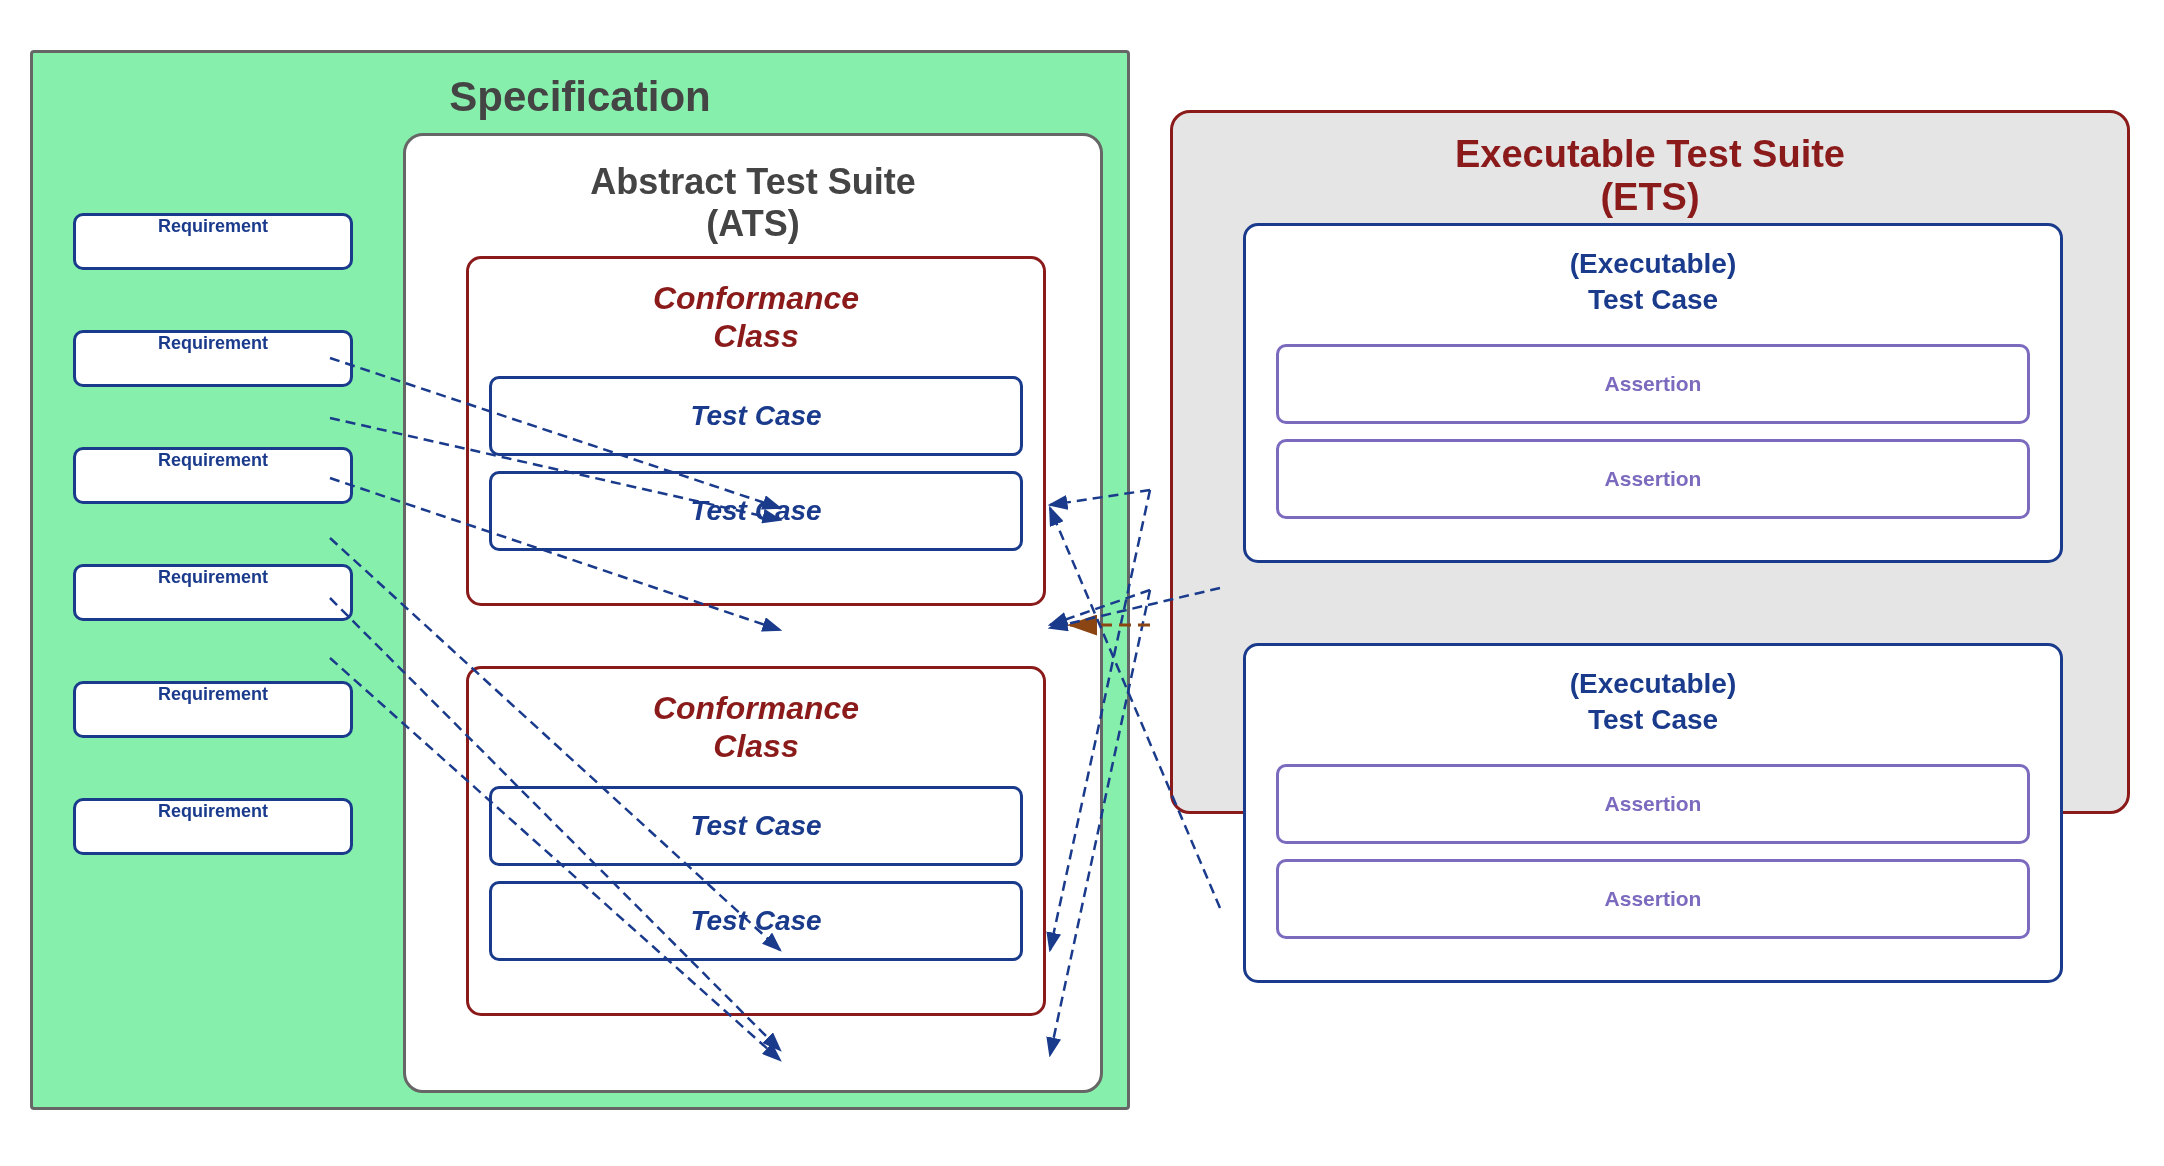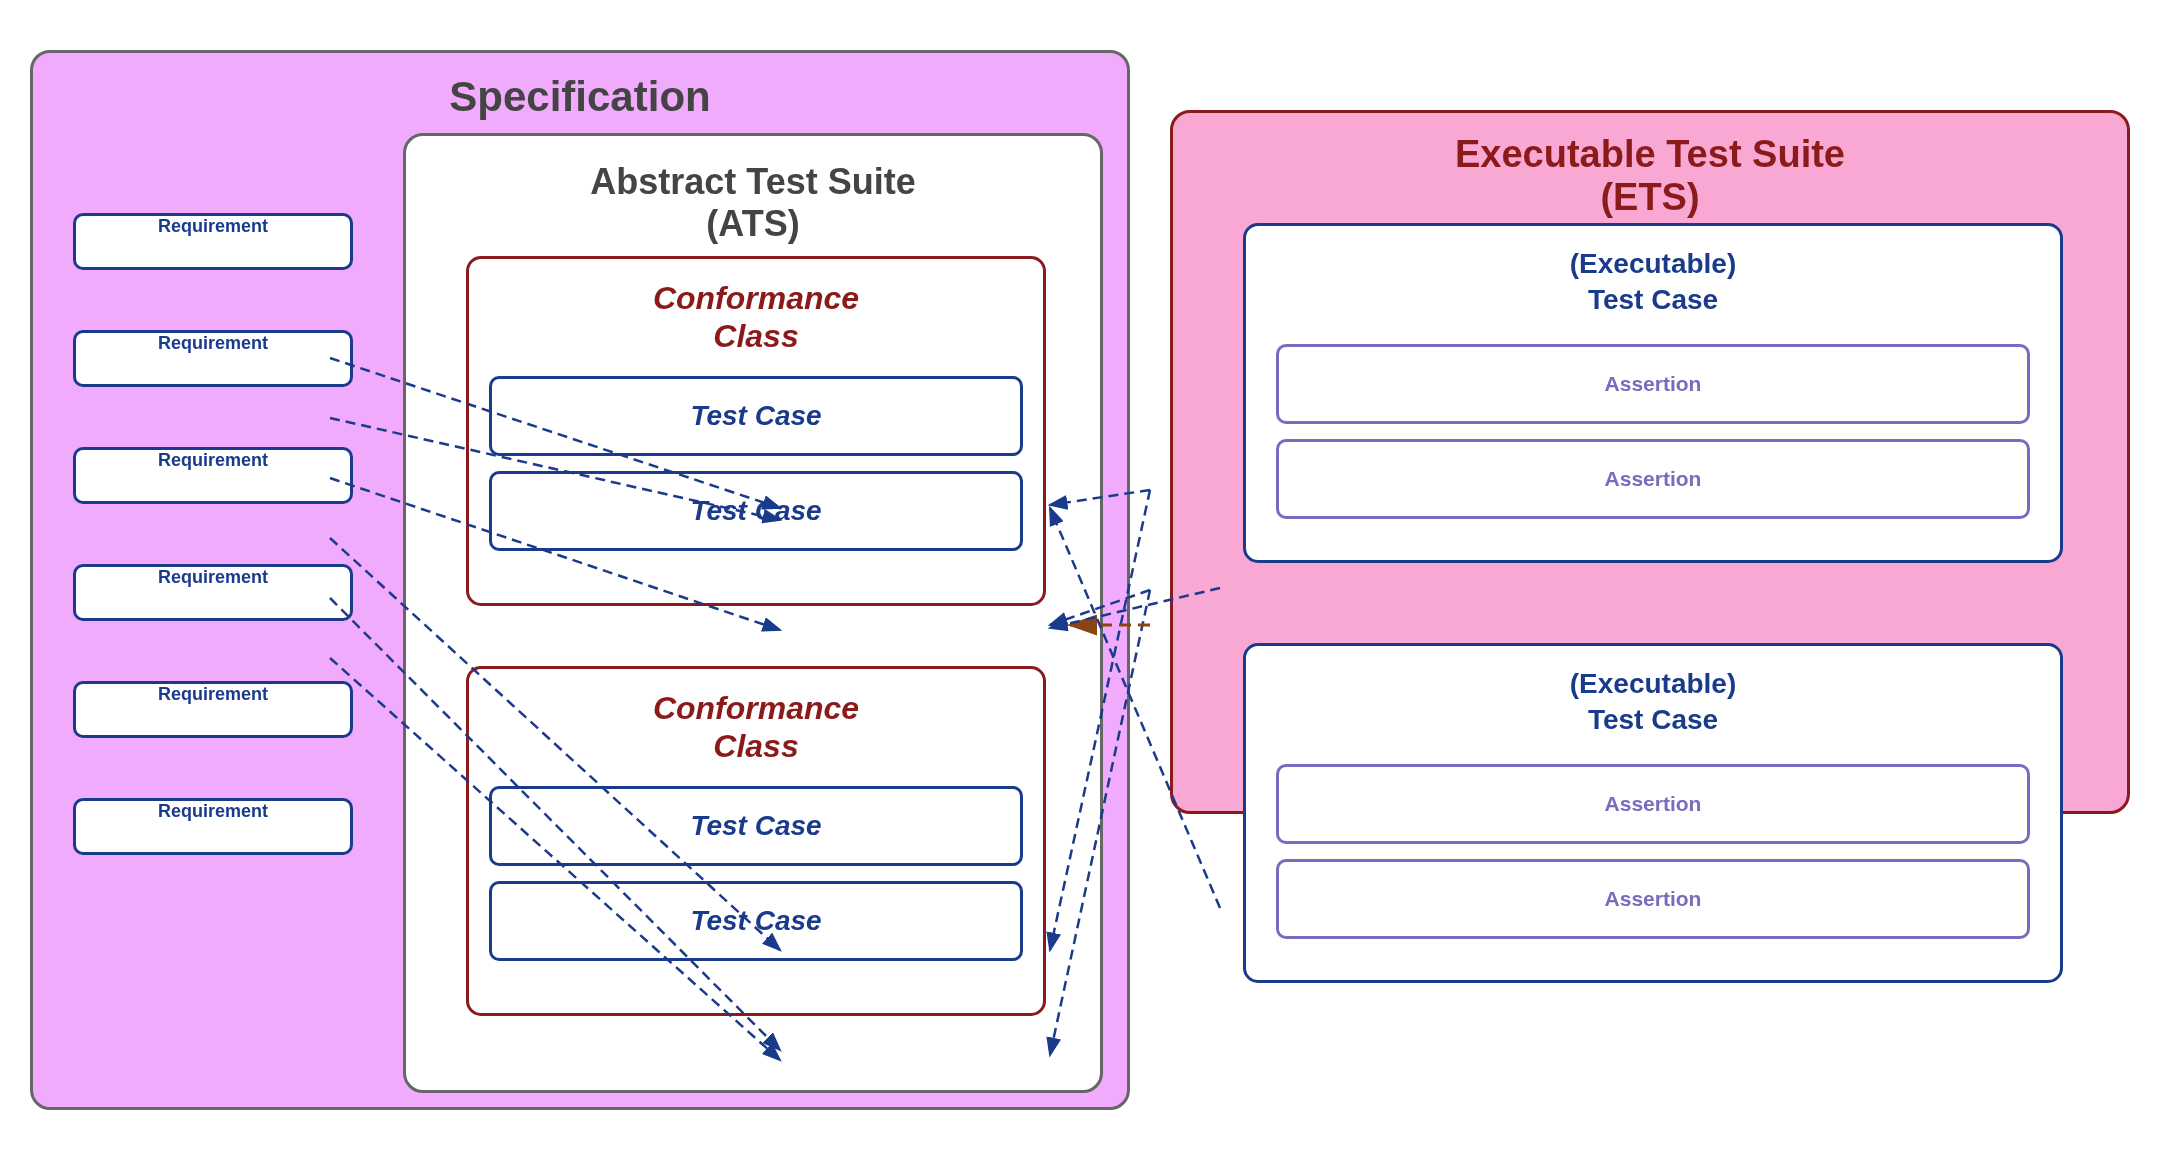"Specification" .spec-box { background: #f0abfc -> #86efac; border-radius: 20px -> 4px }
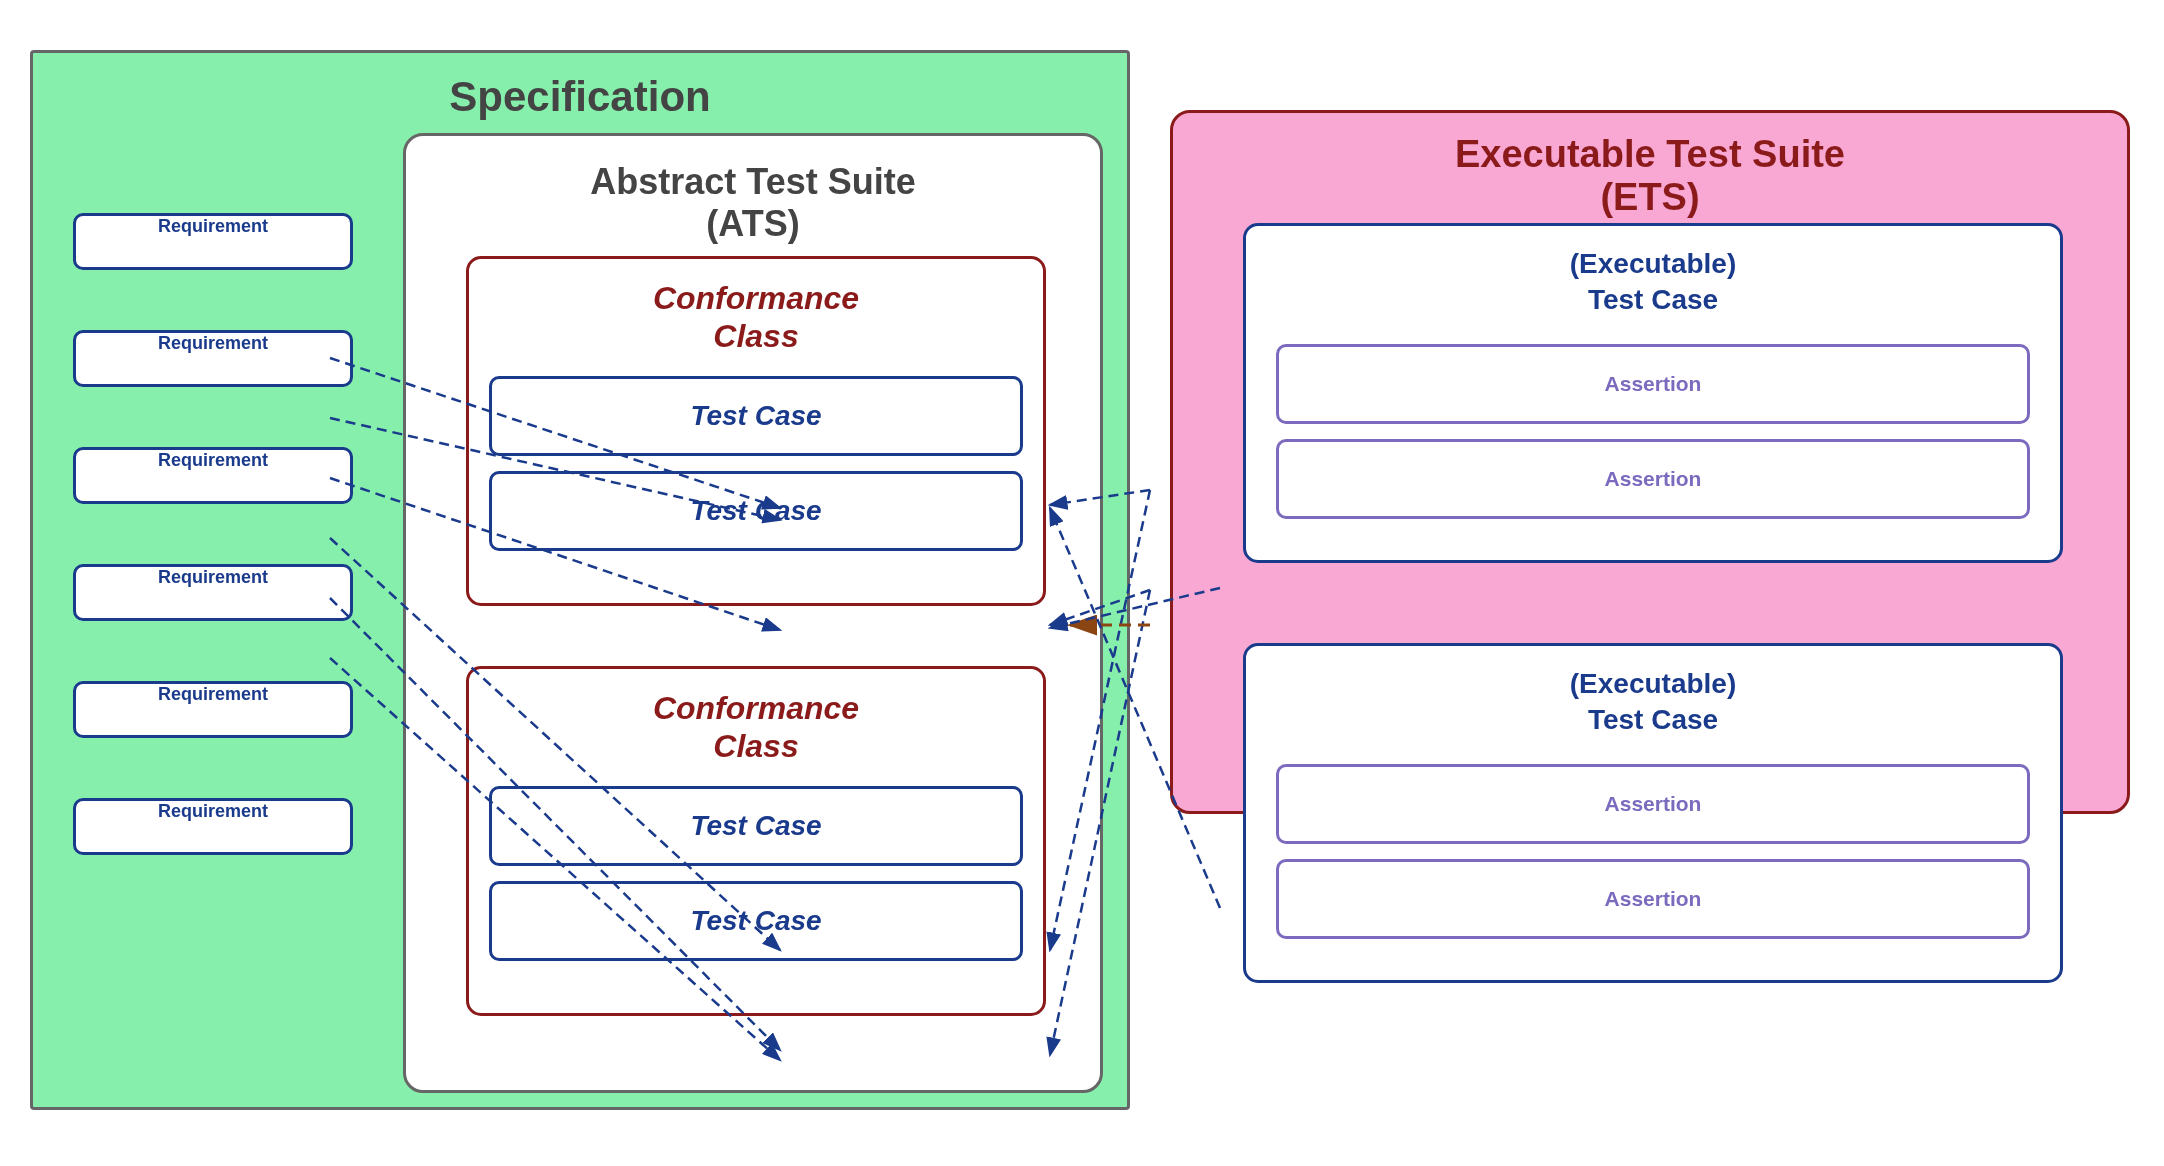"Executable Test Suite" .ets-box { background: #f9a8d4 -> #e5e5e5 }
